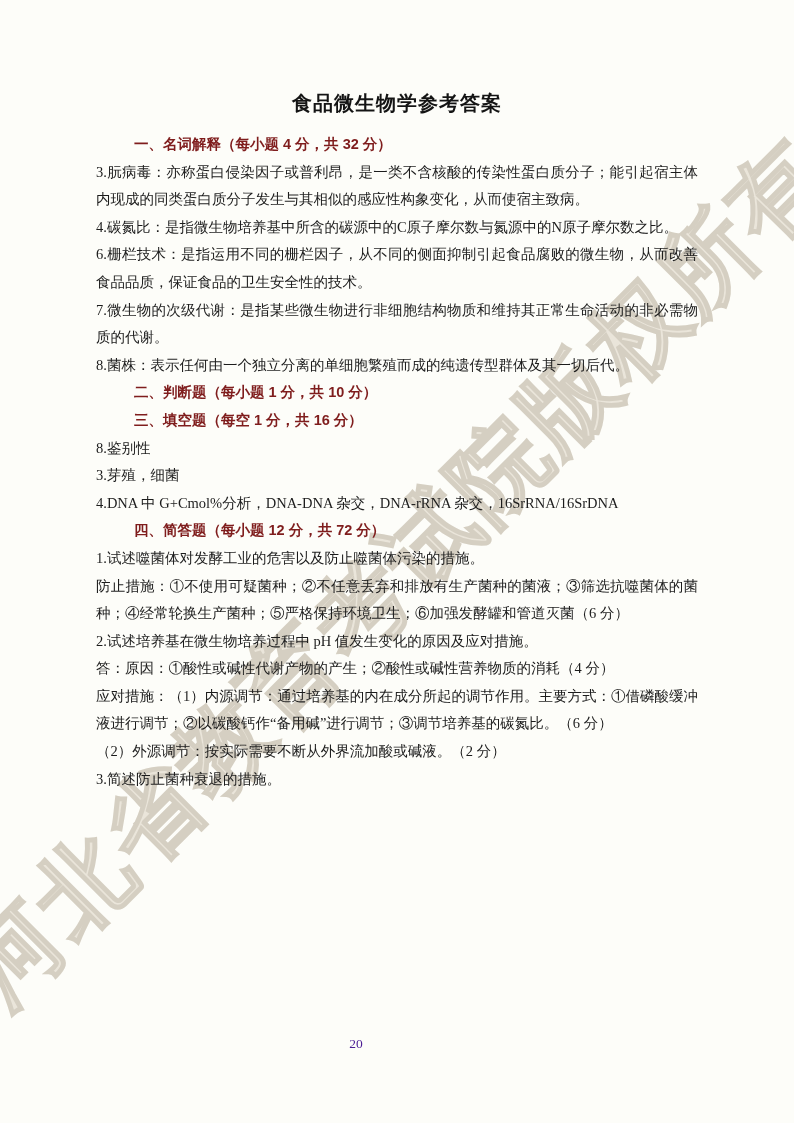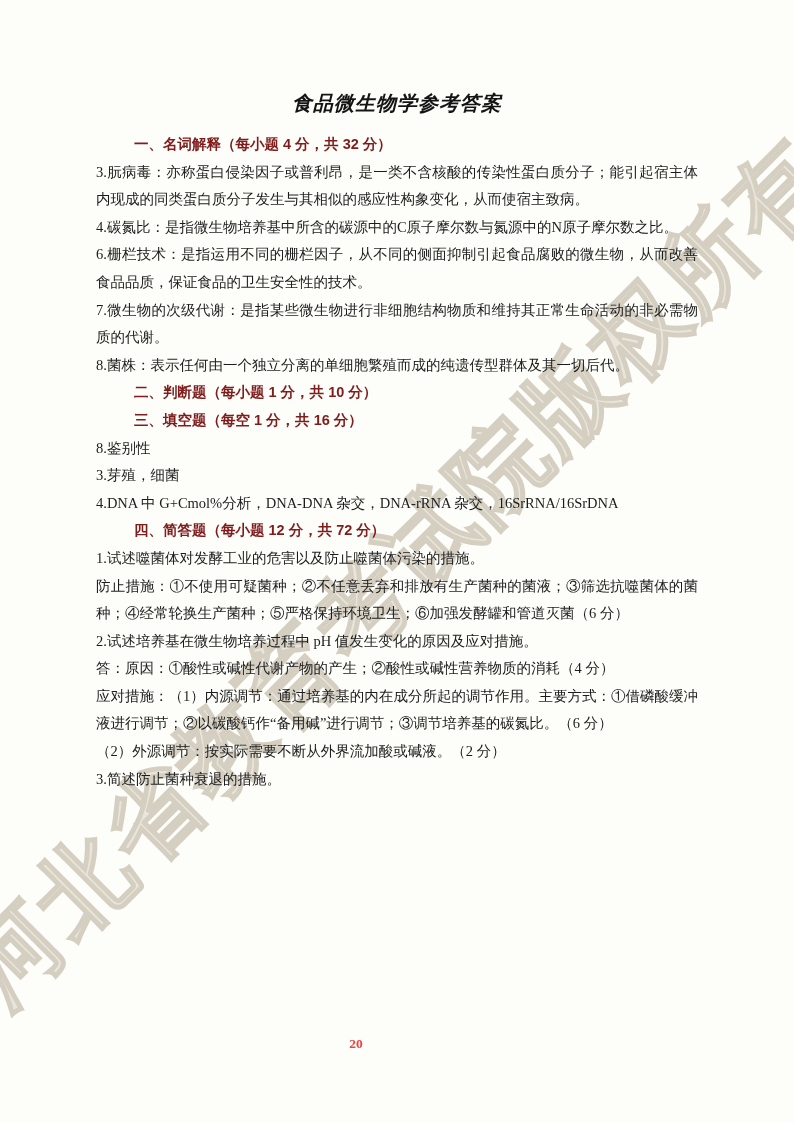"食品微生物学参考答案" .doc-title { font-style: italic -> none }
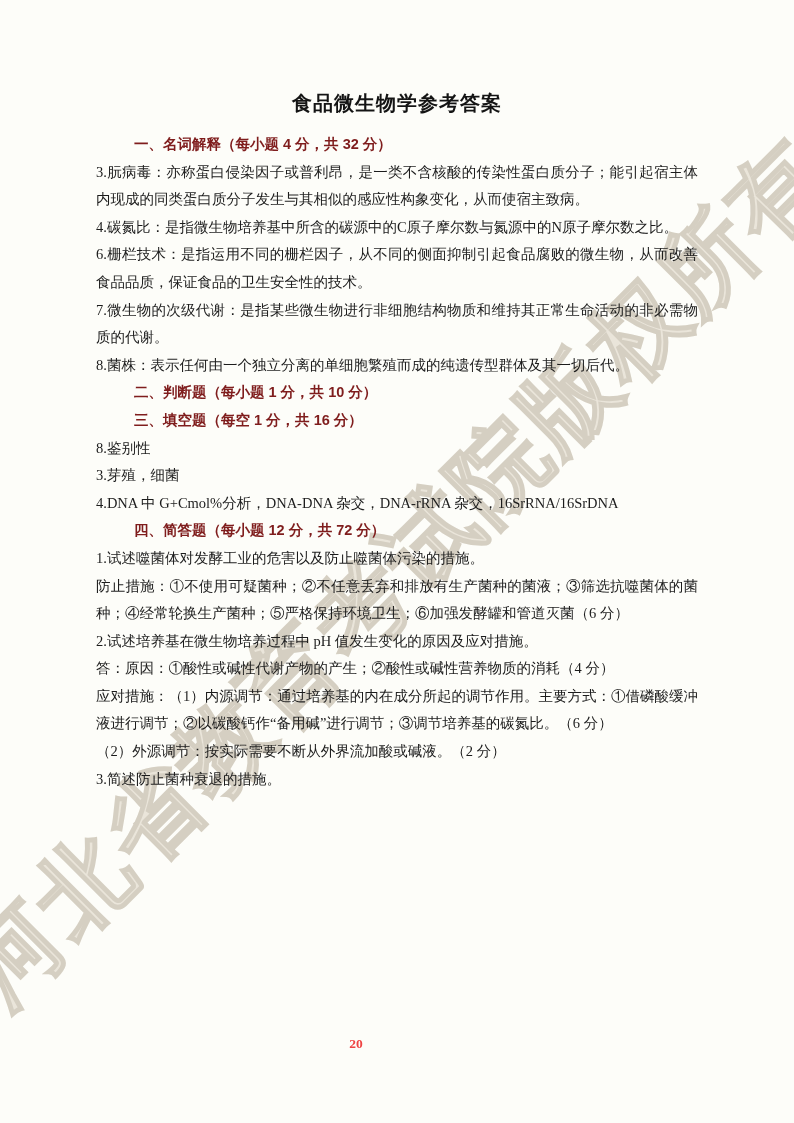"20" .page-number { color: #ef4444 -> #4c1d95; font-weight: bold -> none }
